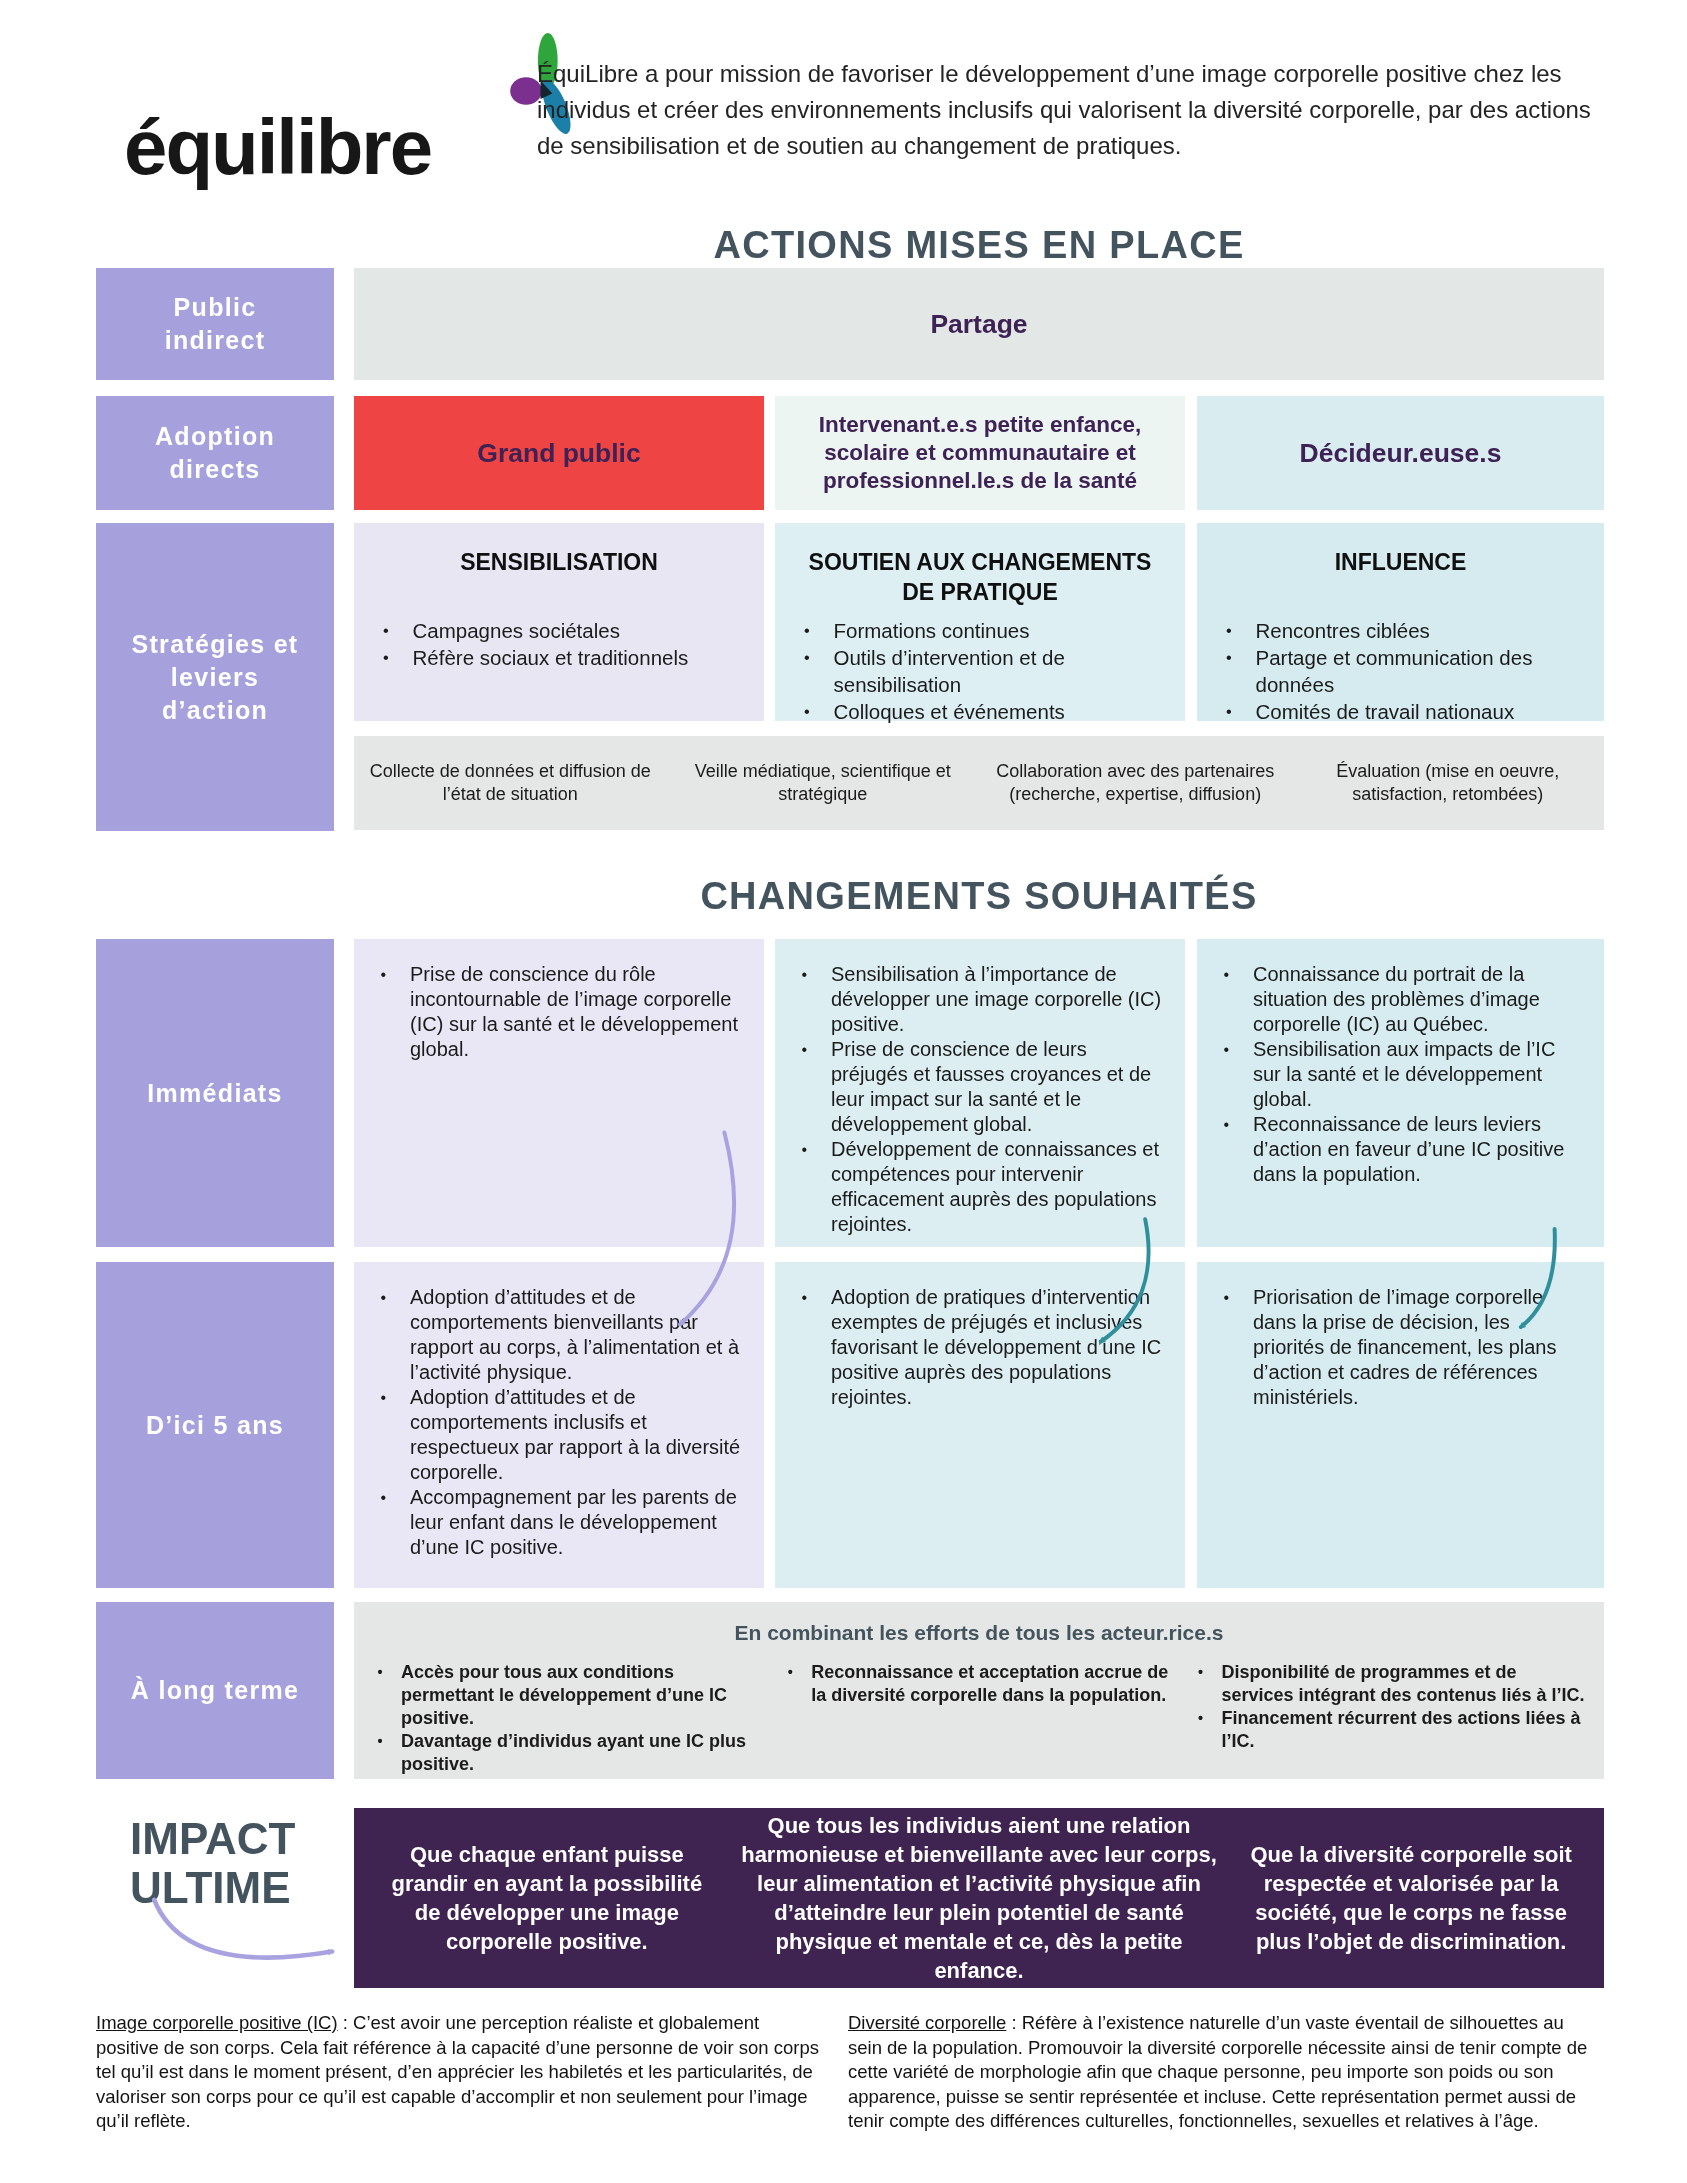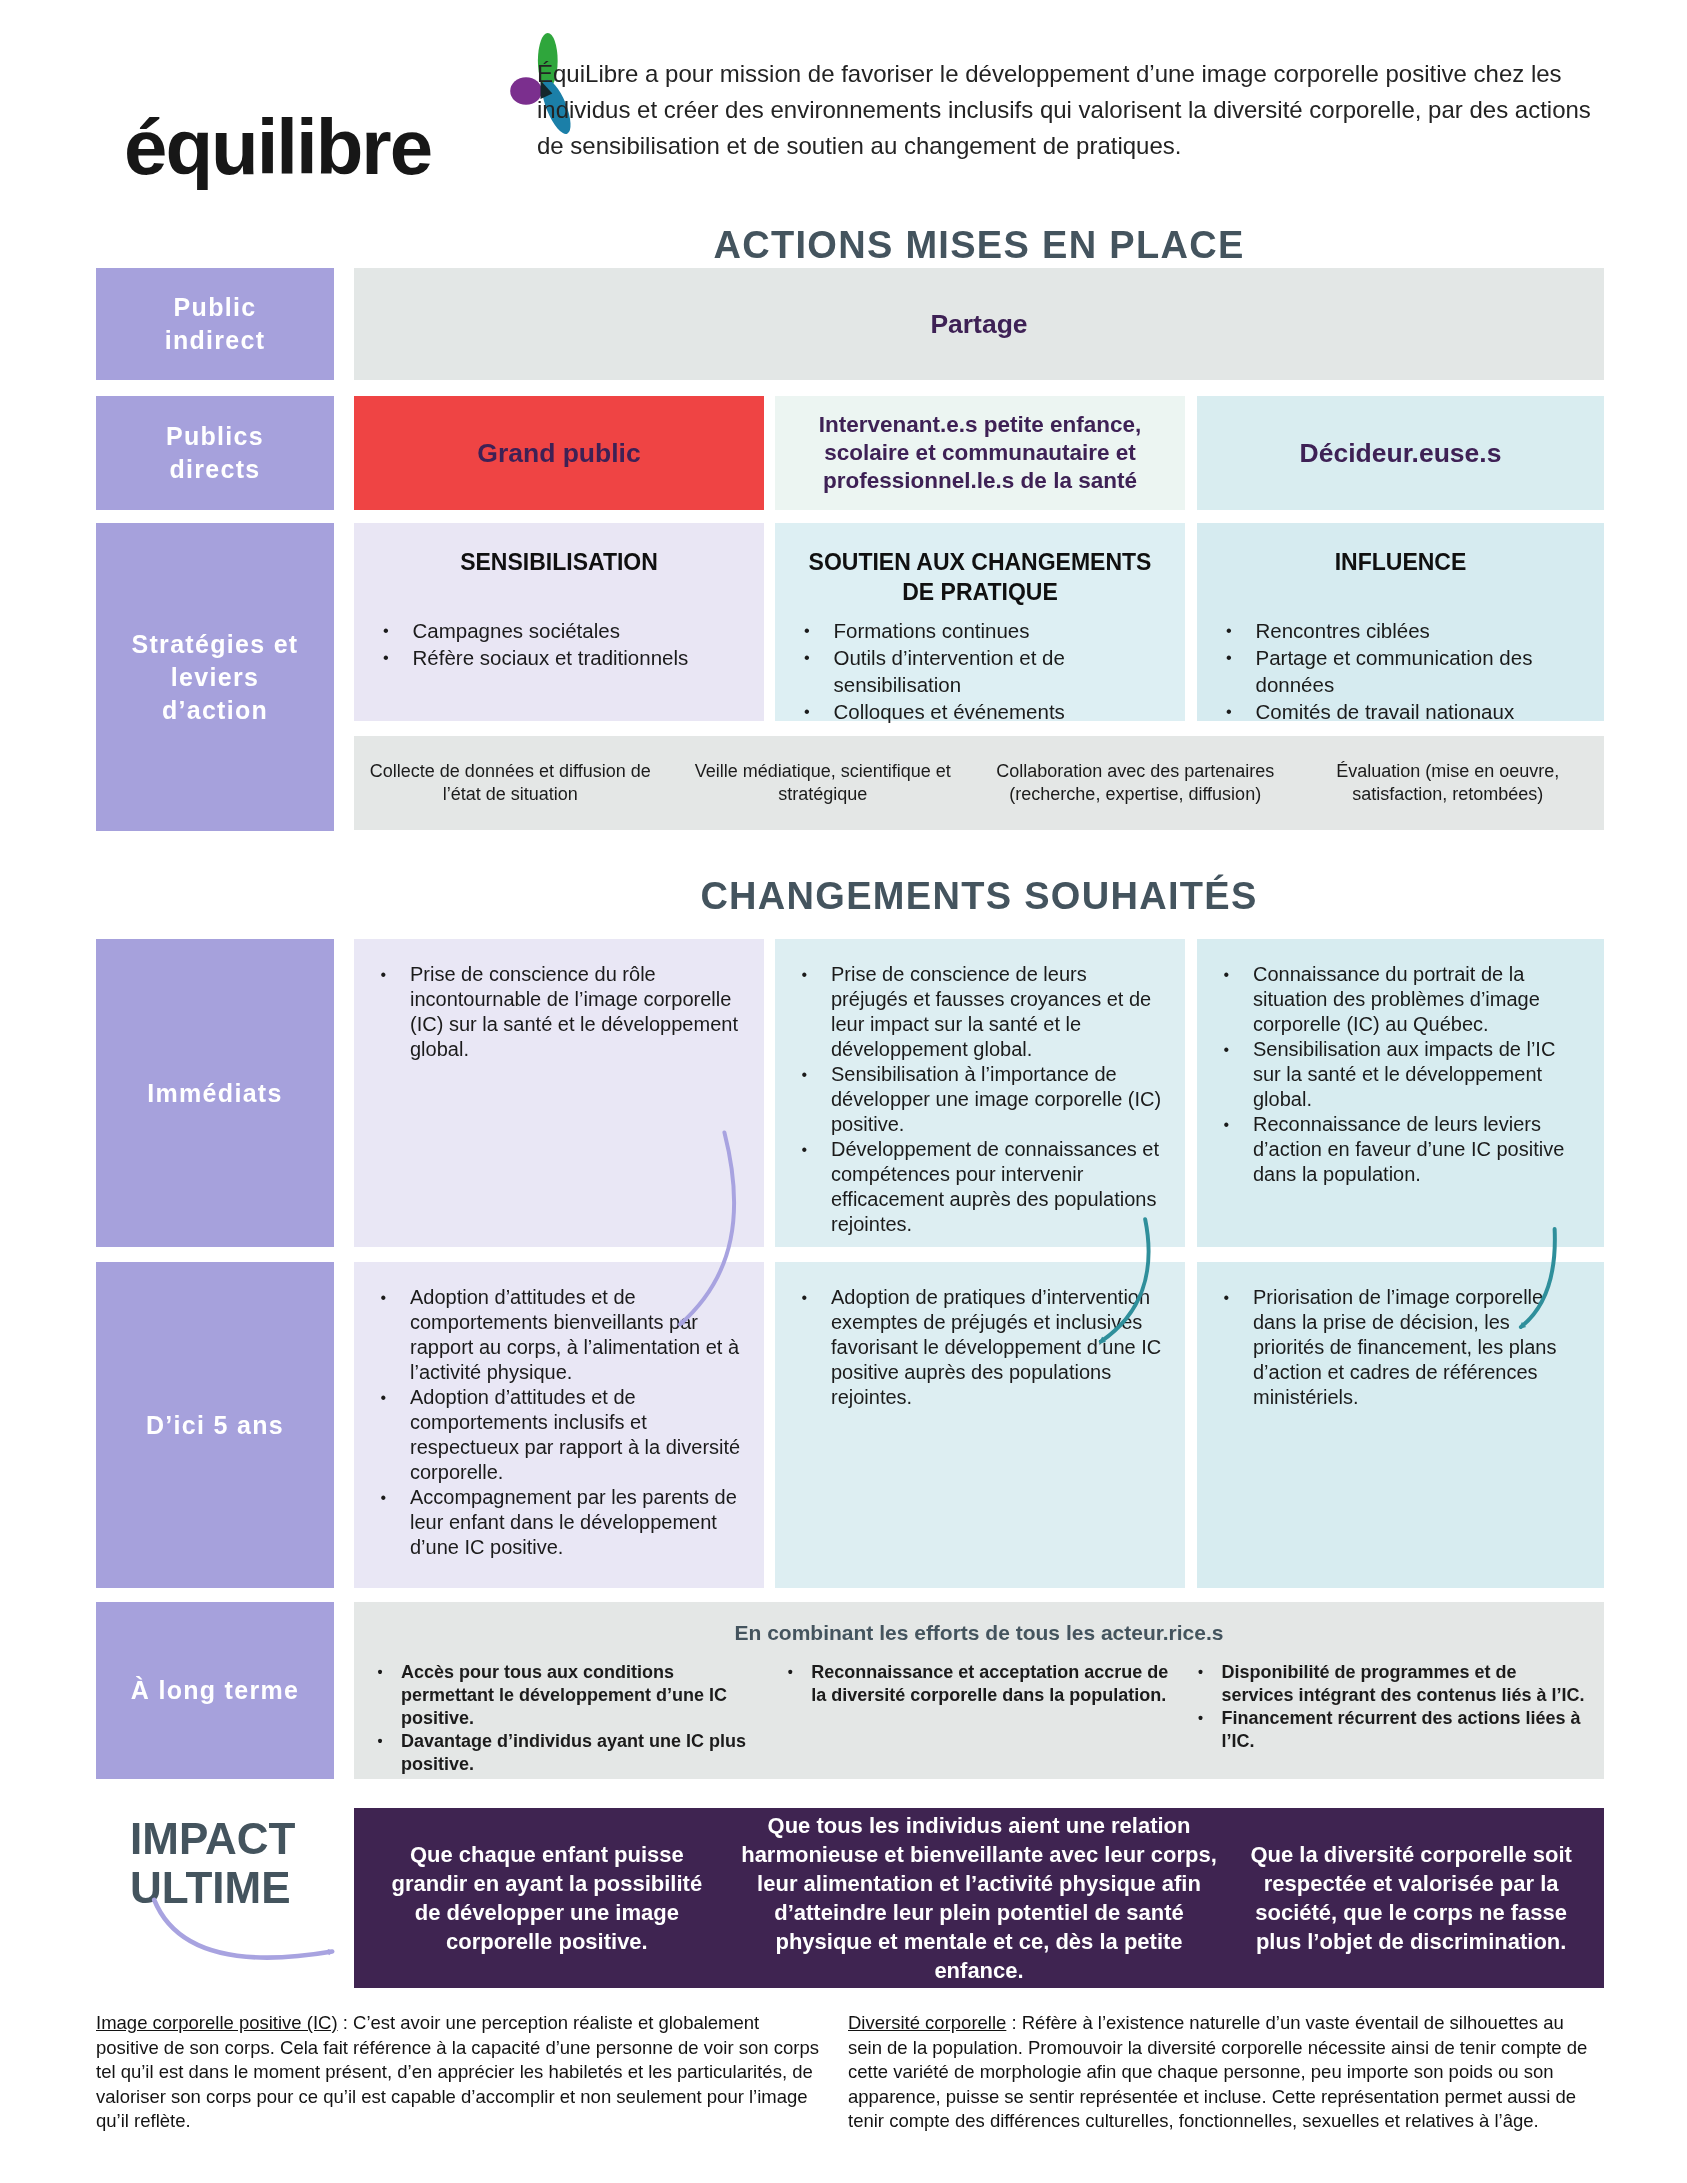"Publics directs" span.inner { text: Publics -> Adoption }
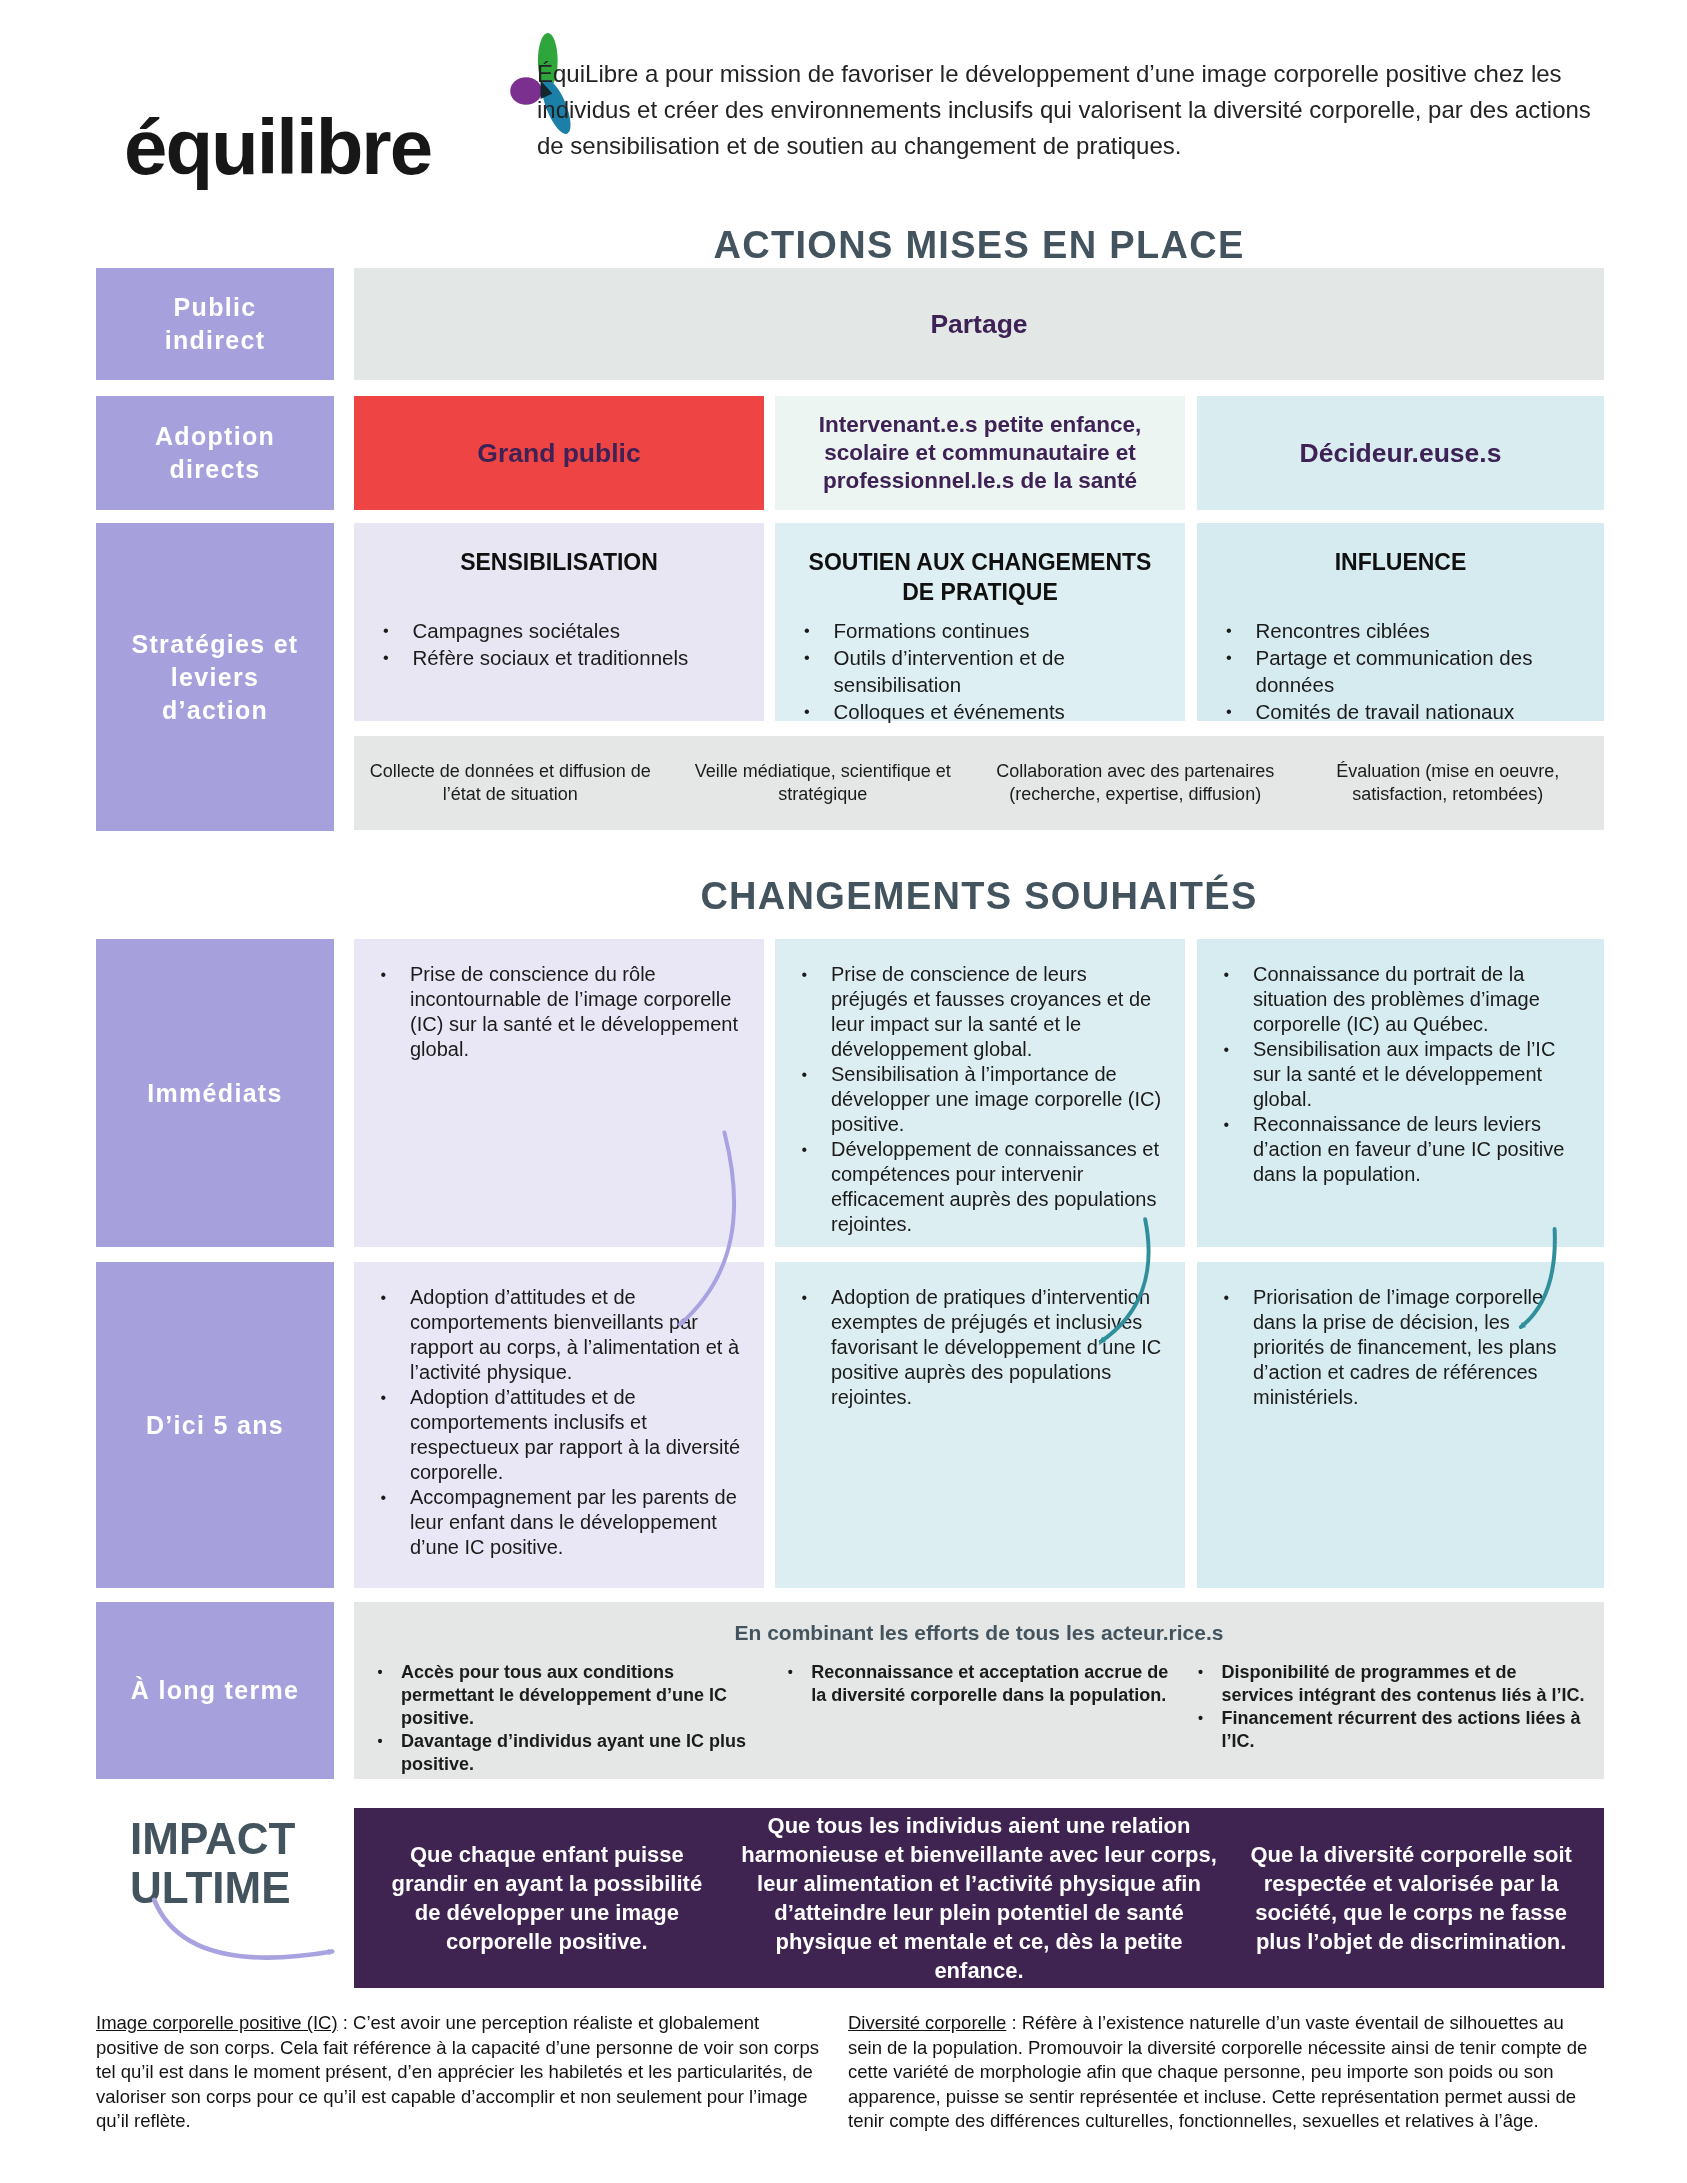"Prise de conscience de leurs" li { order: before "Sensibilisation à l’importance de" -> after "Sensibilisation à l’importance de" }
